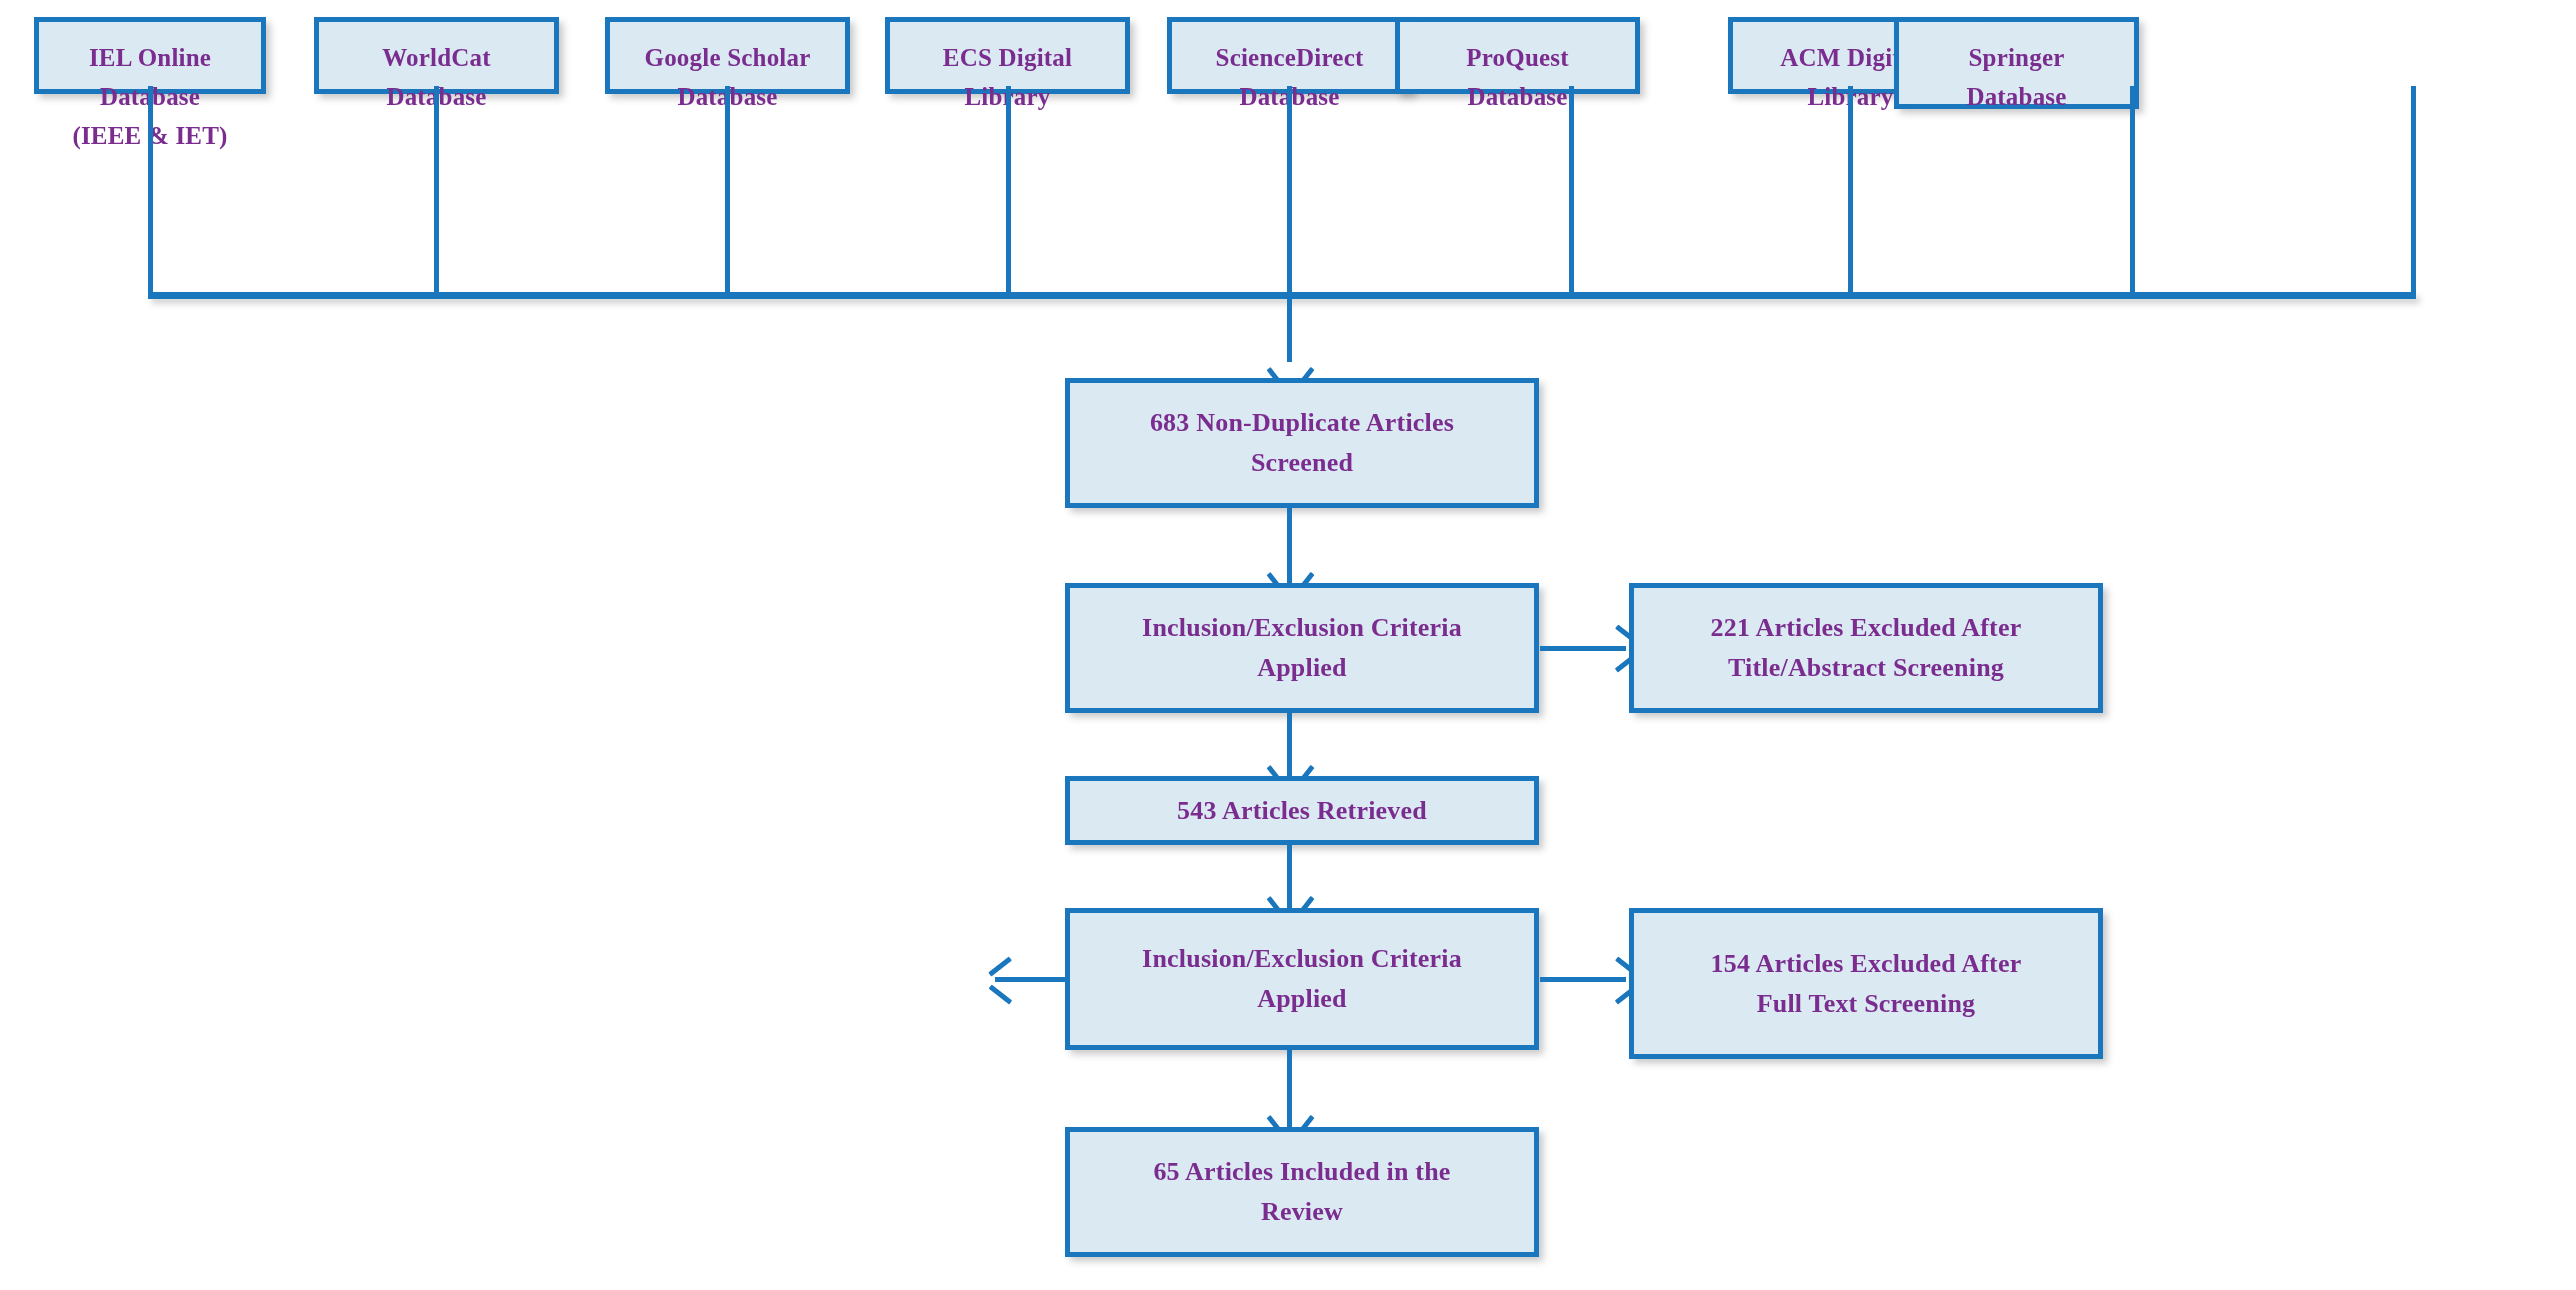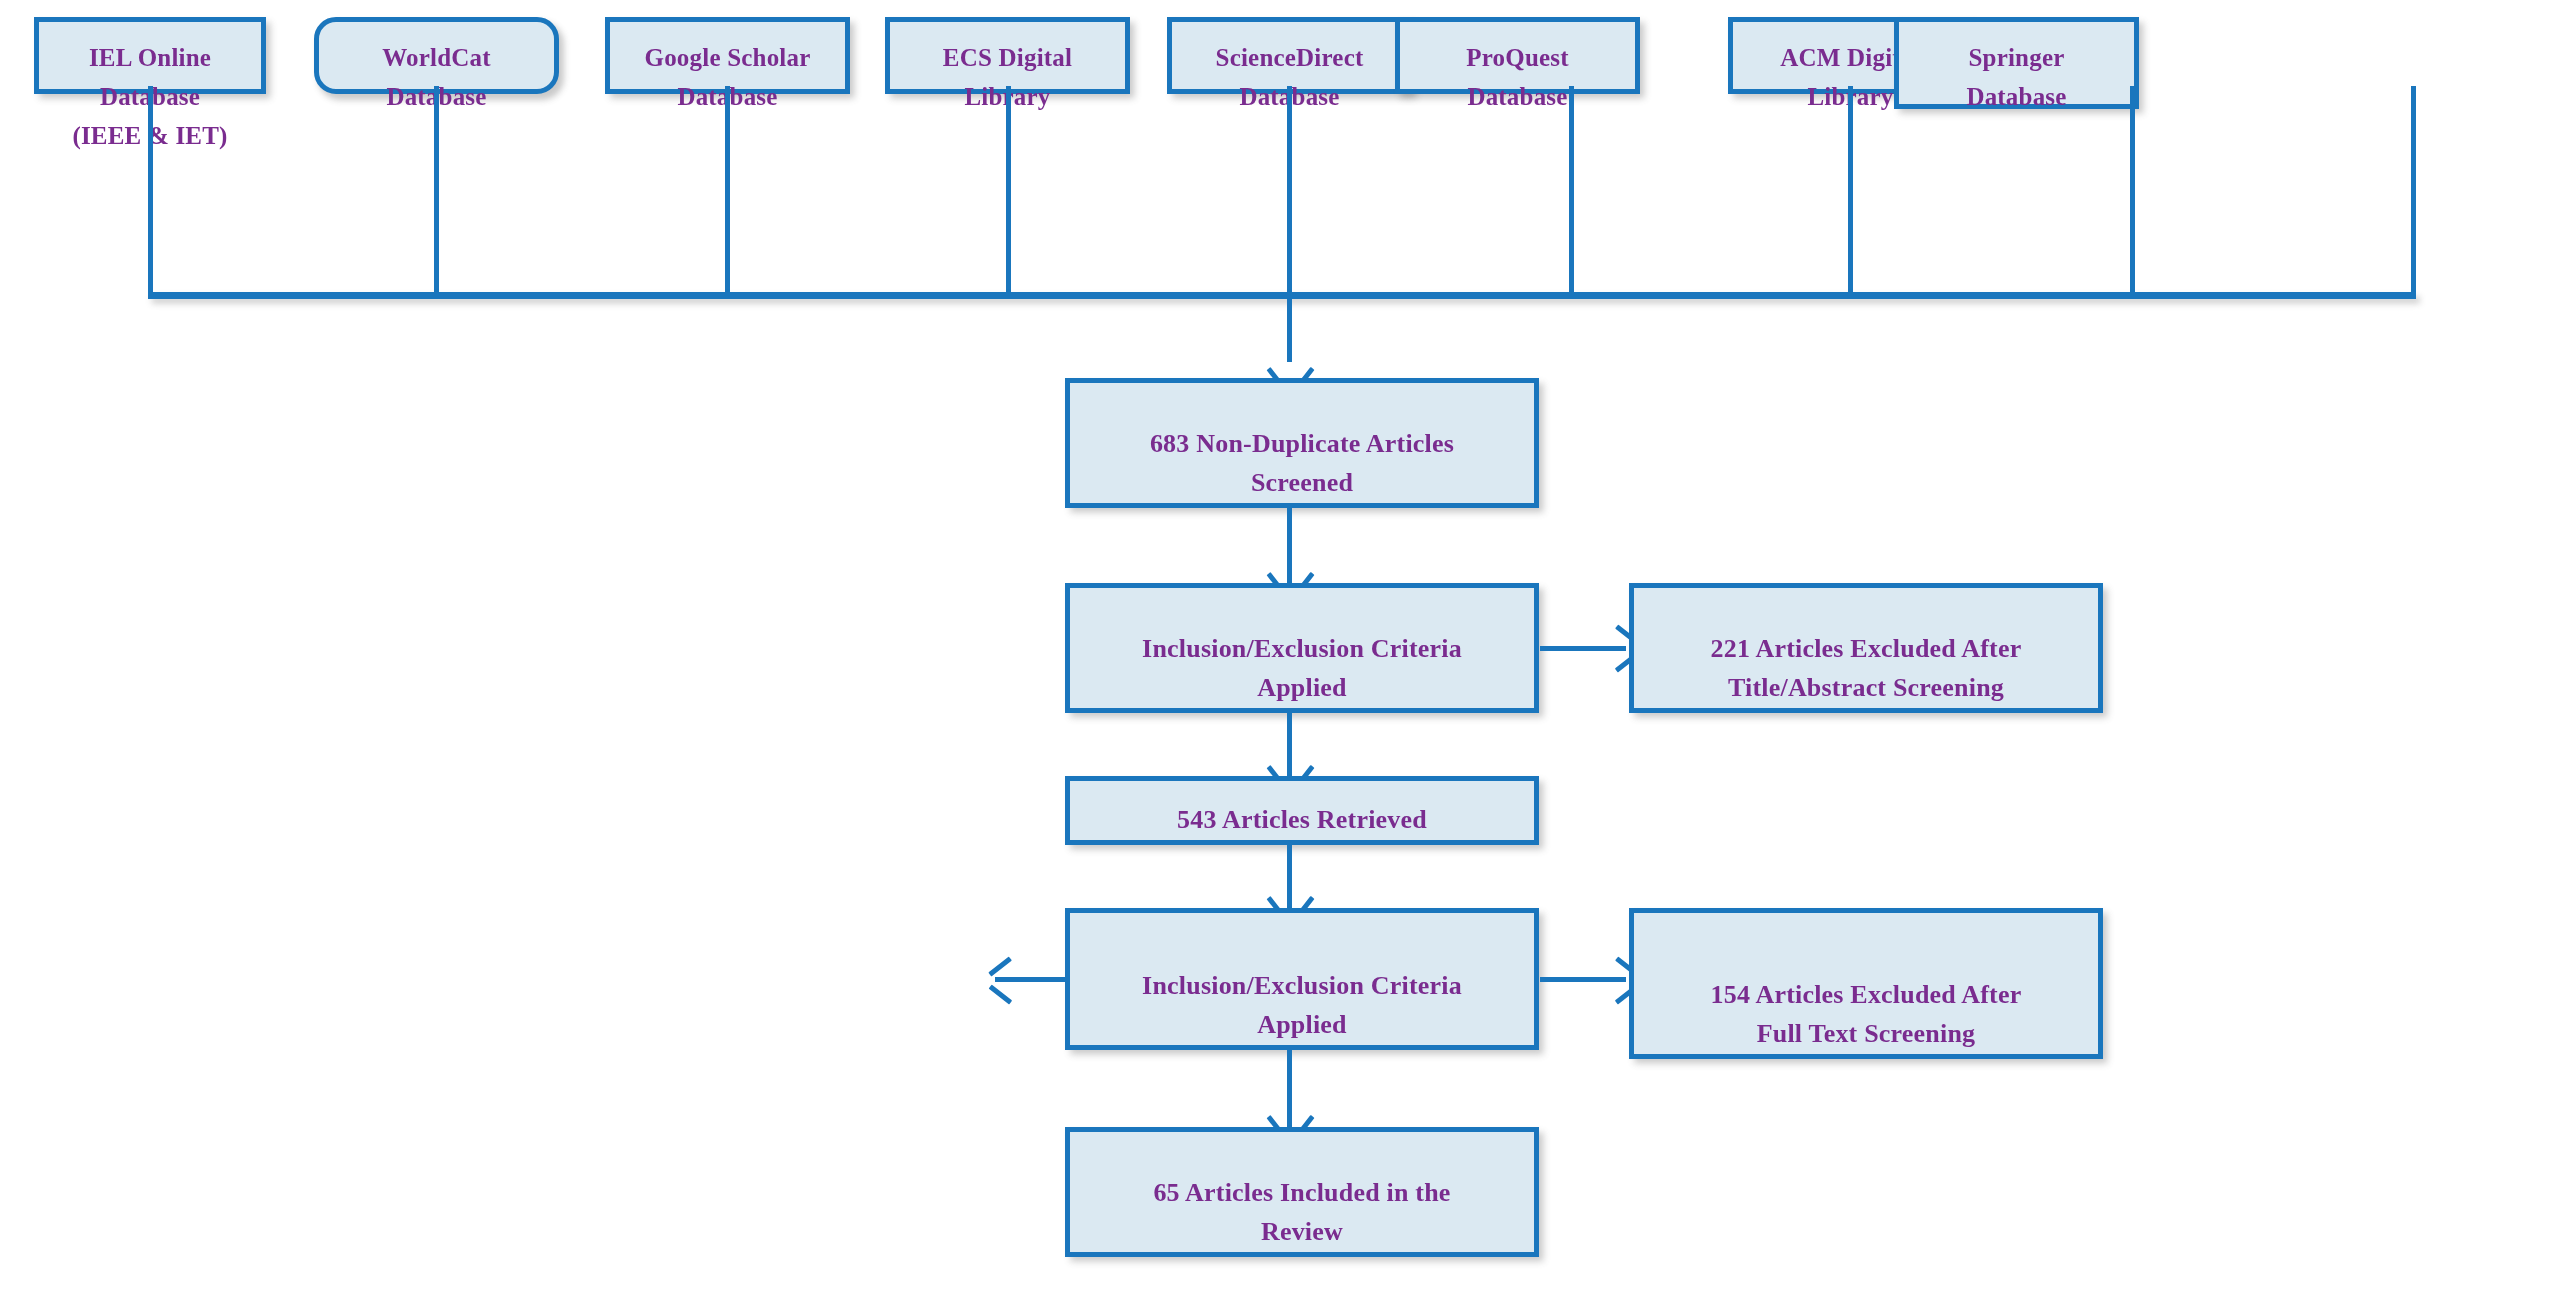"WorldCat" div.fbox { border-radius: 22px -> none }
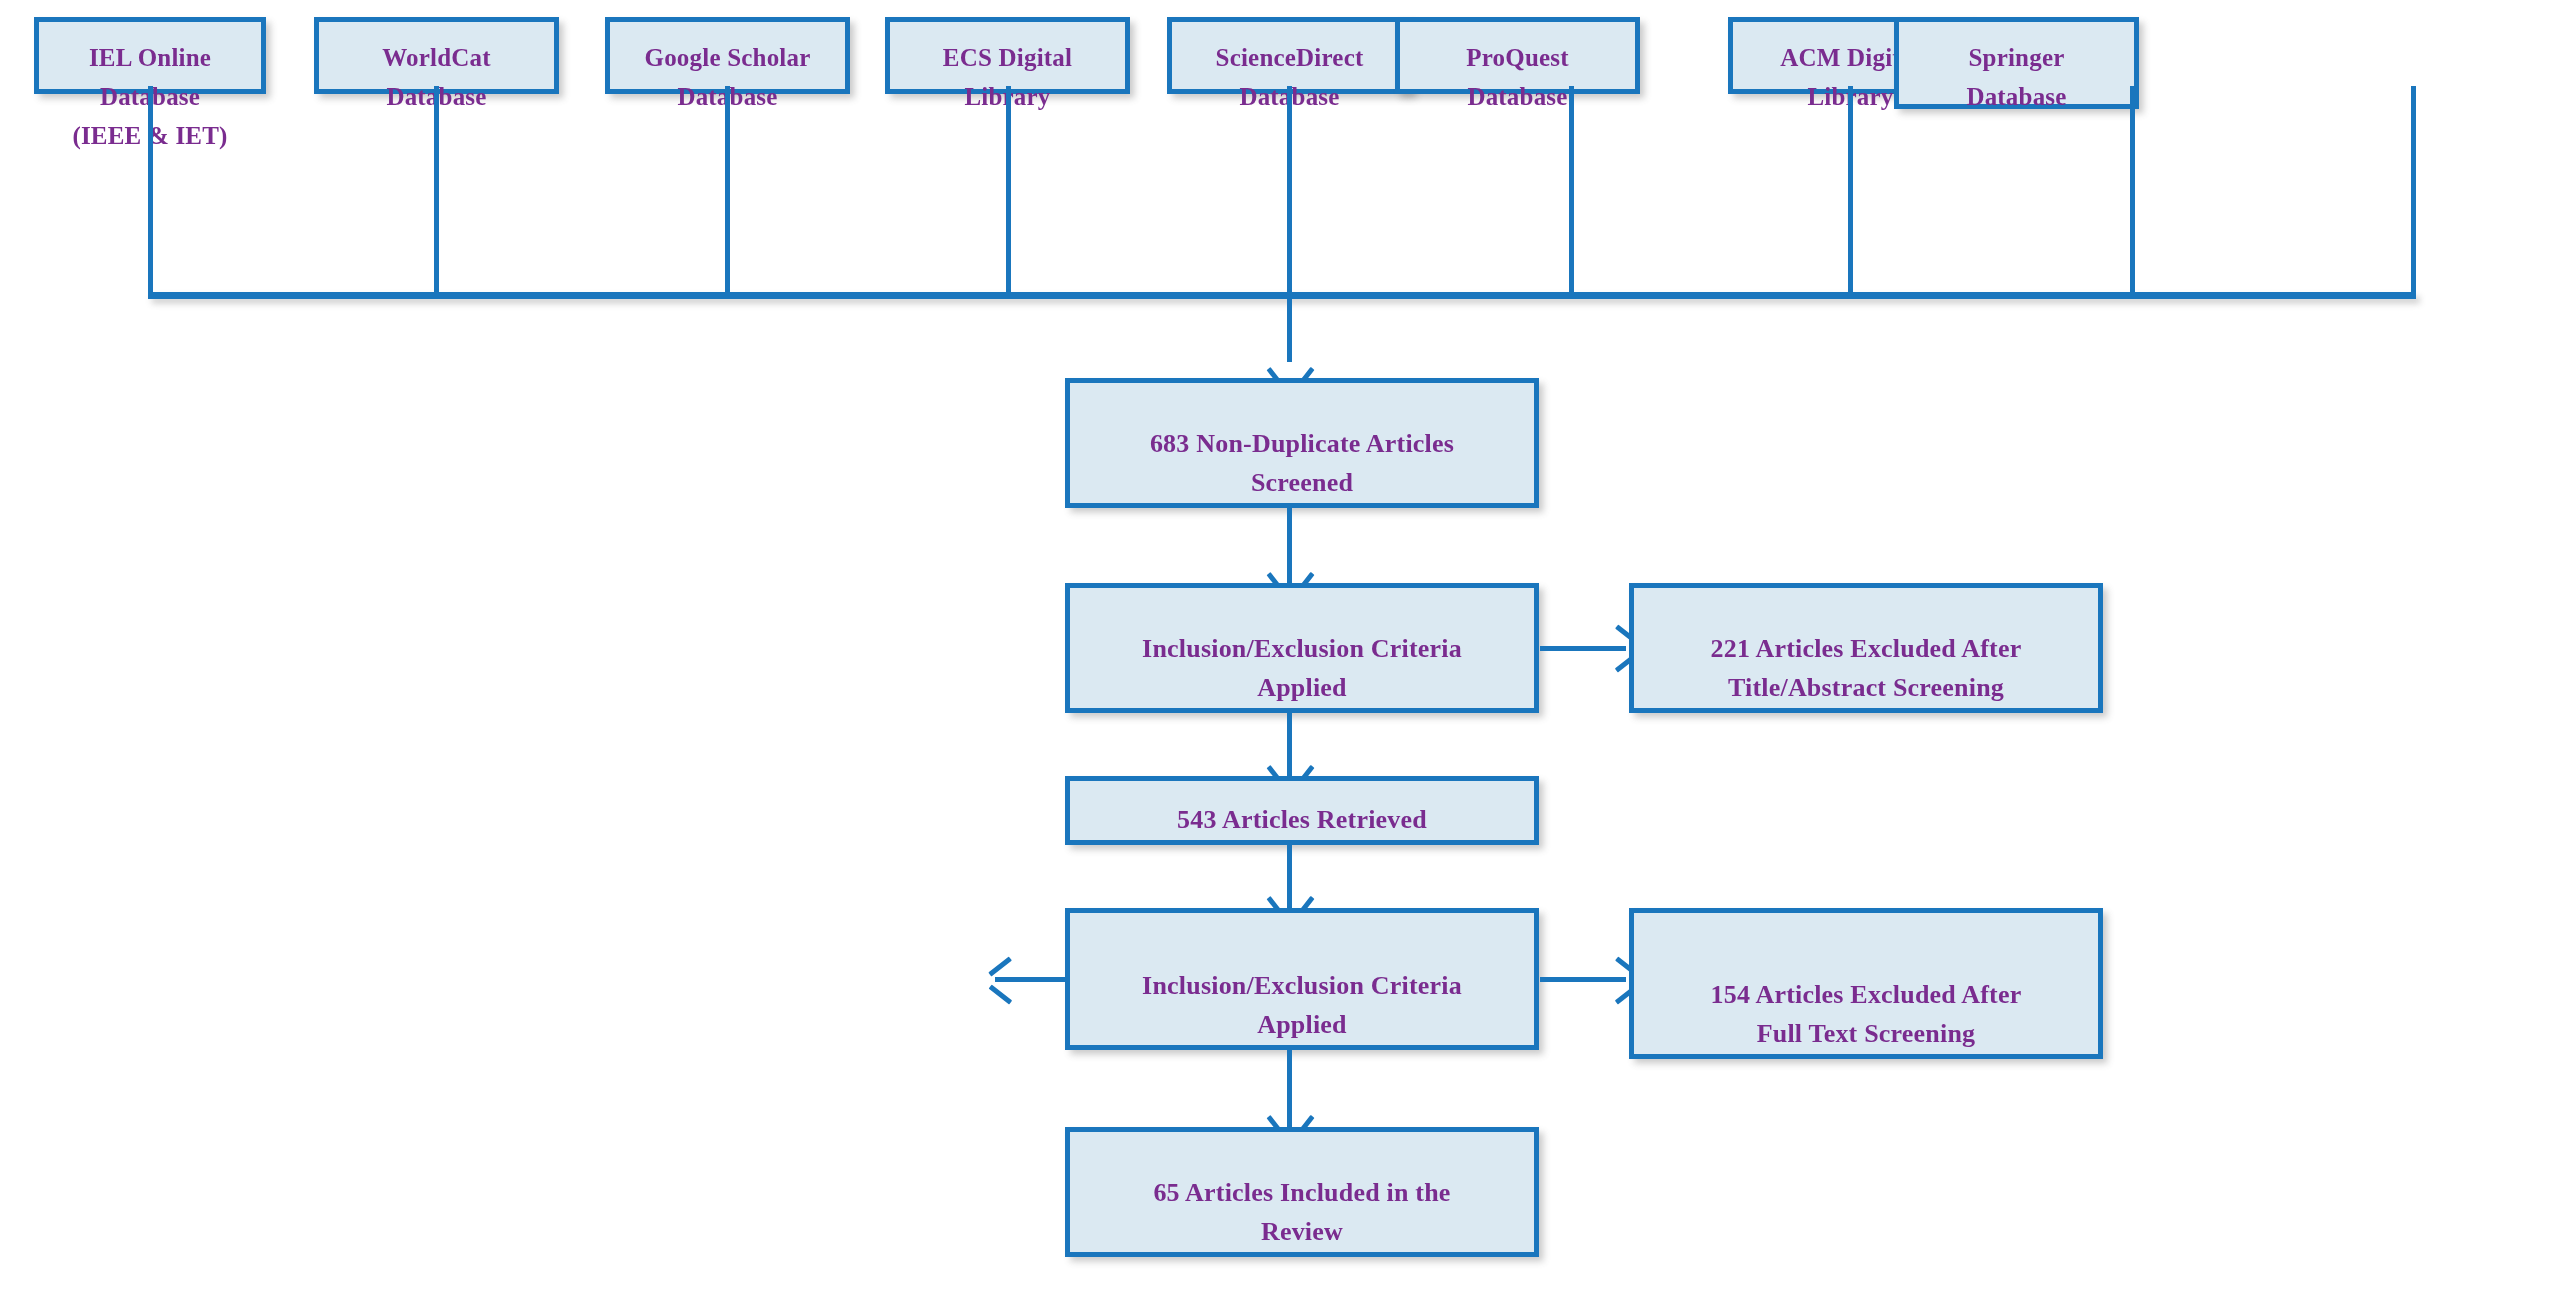"683 Non-Duplicate Articles" .fbox { align-items: flex-end -> center }
